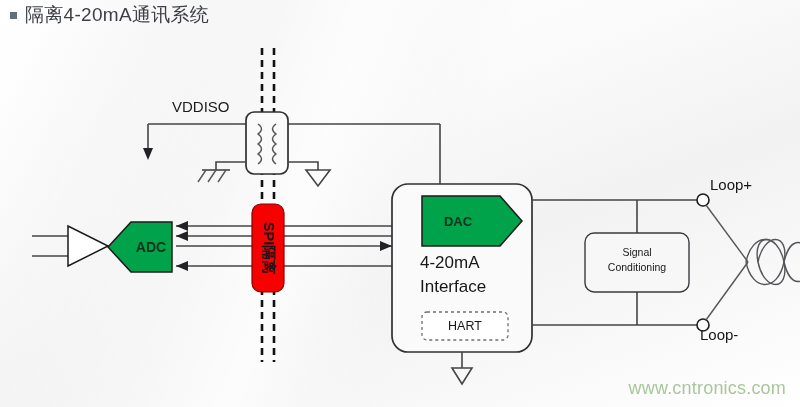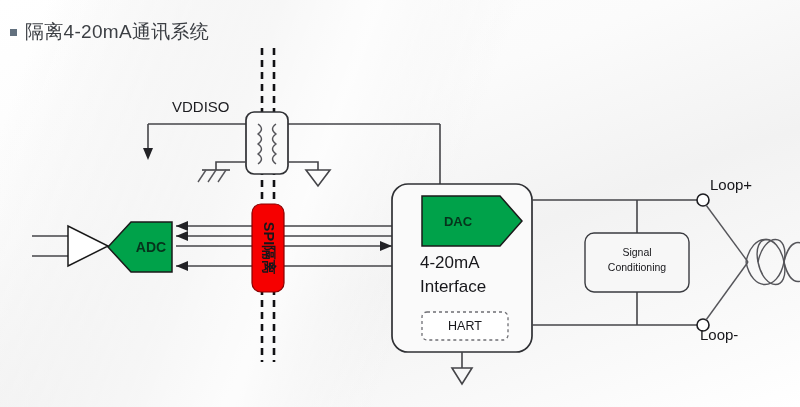"隔离4-20mA通讯系统" #title-bar { top: 19px -> 2px }
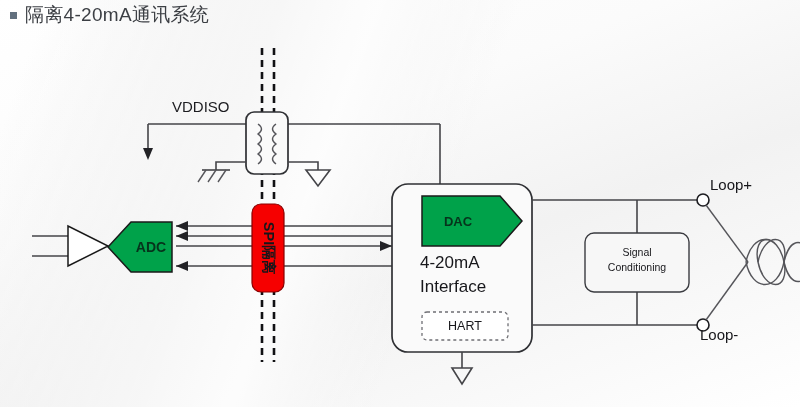"www.cntronics.com" div { html: none -> <div>www.cntronics.com</div> }
